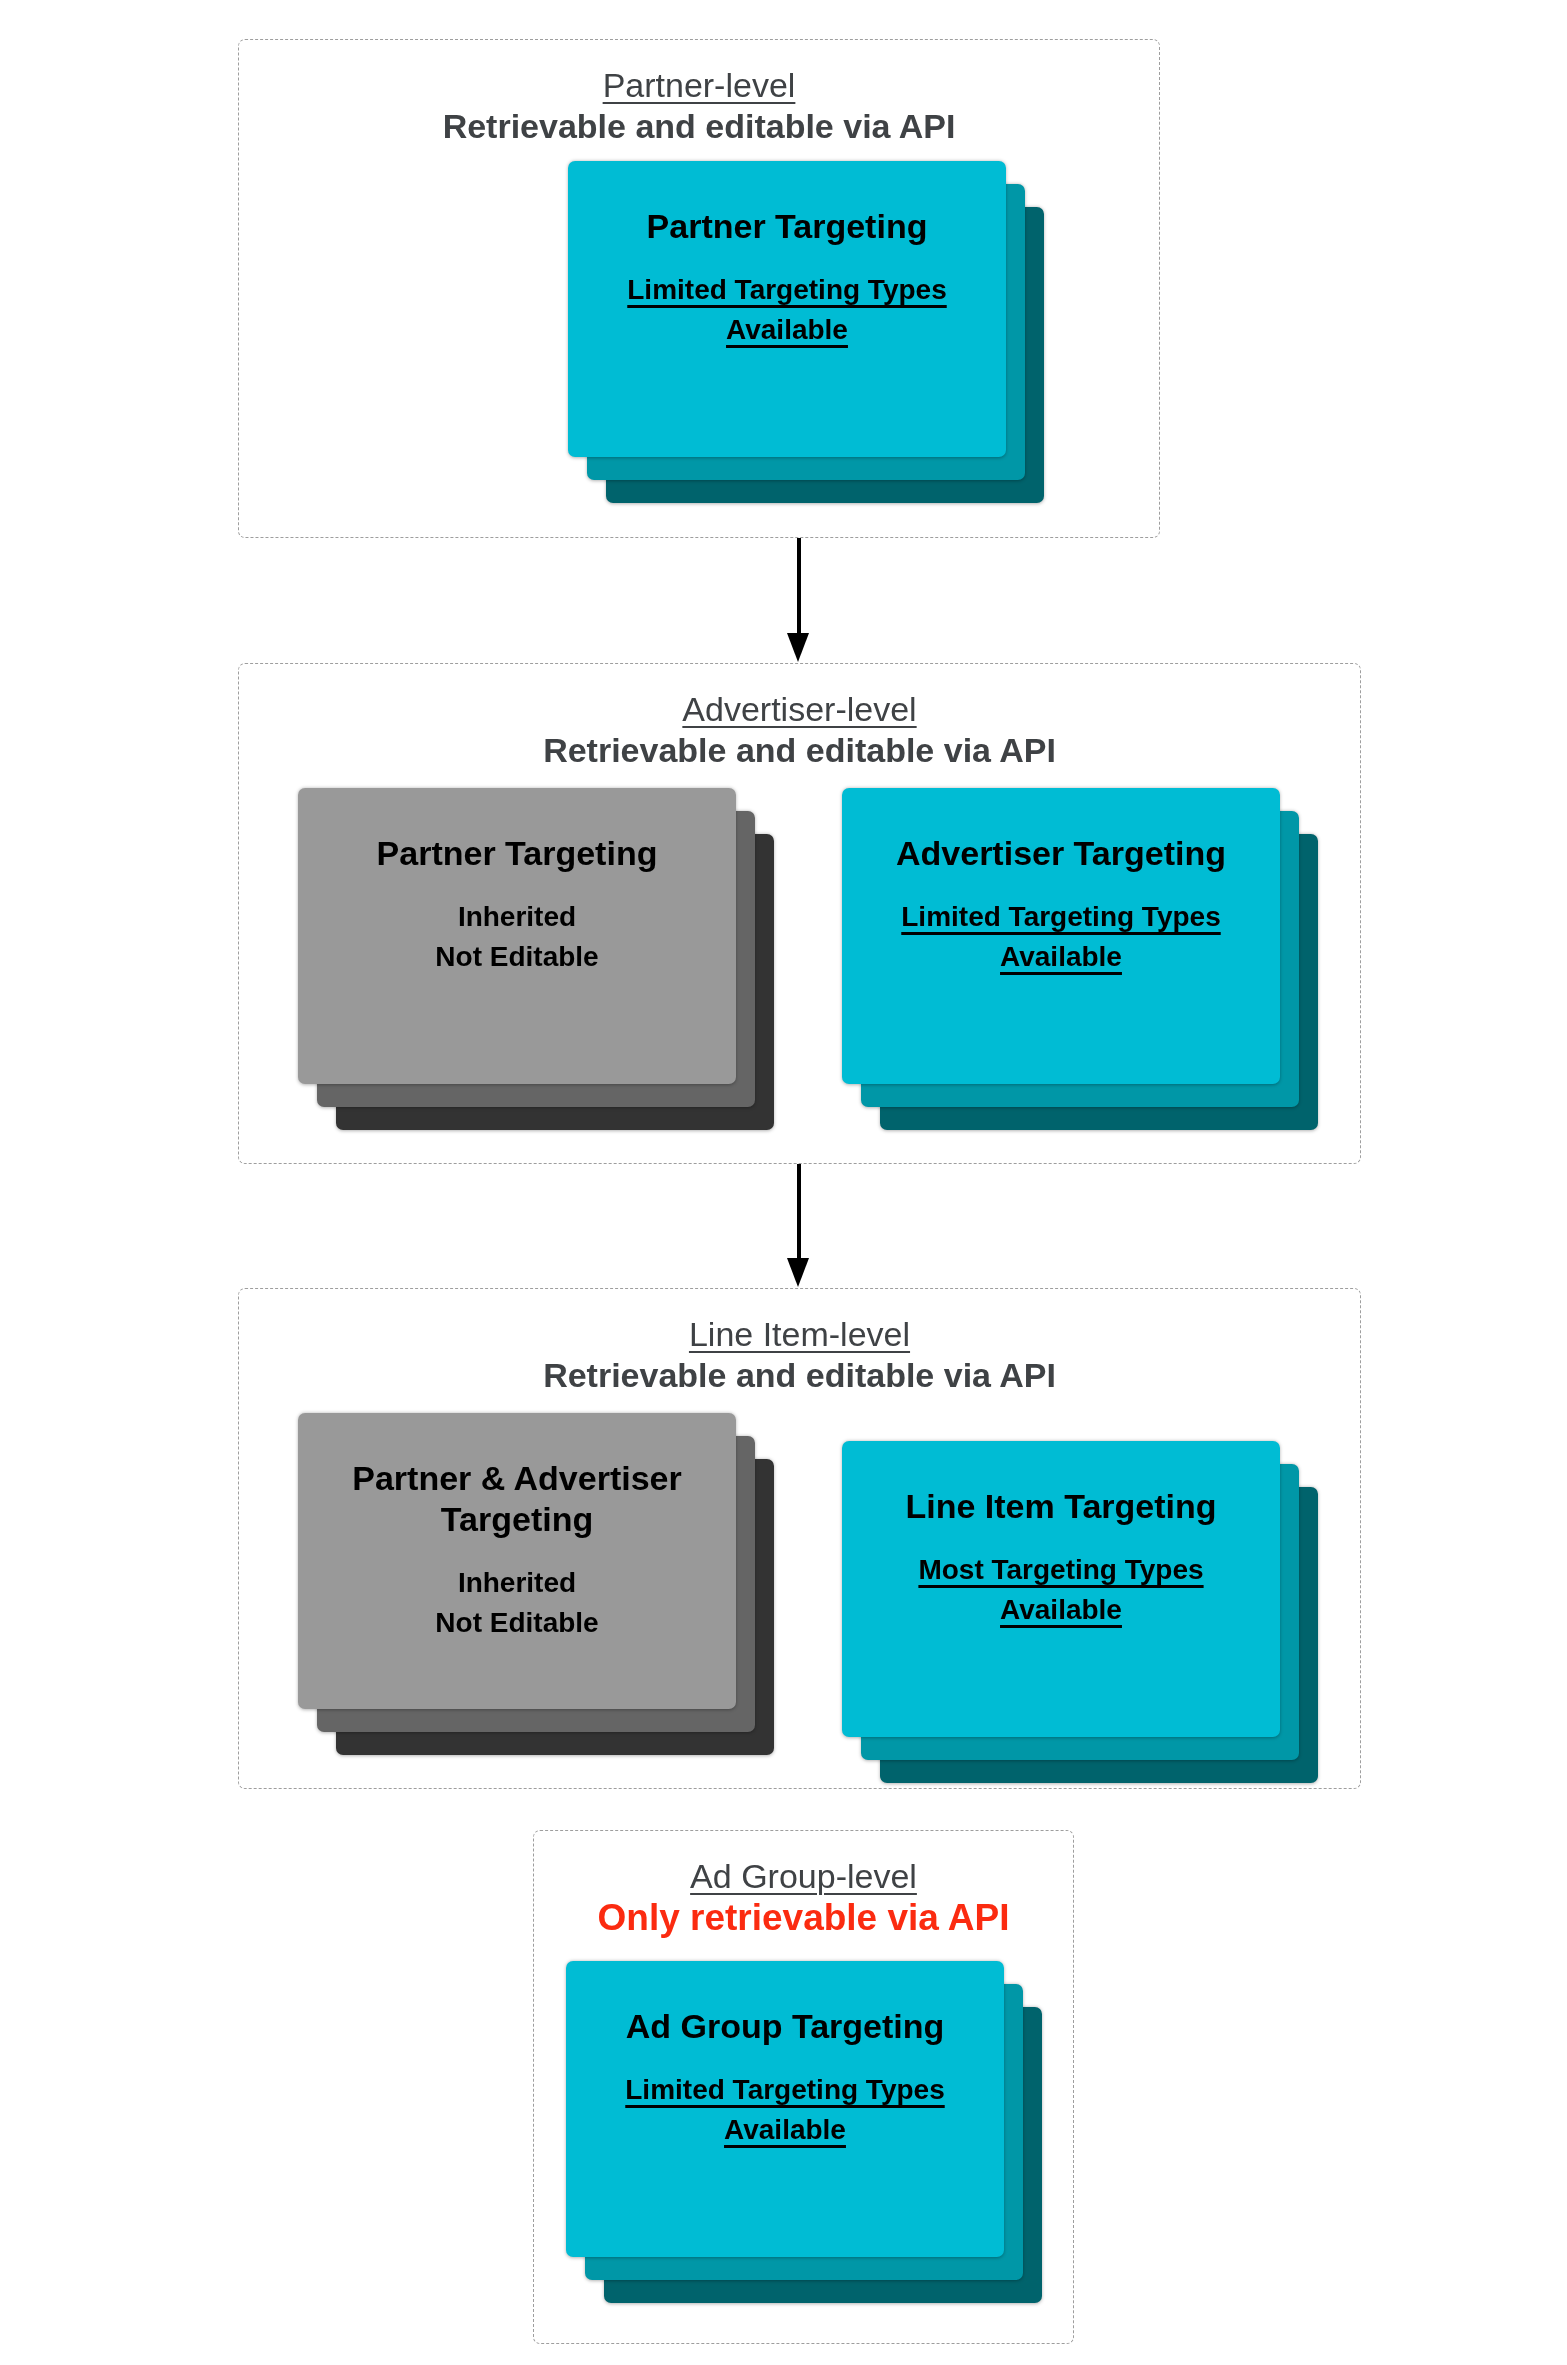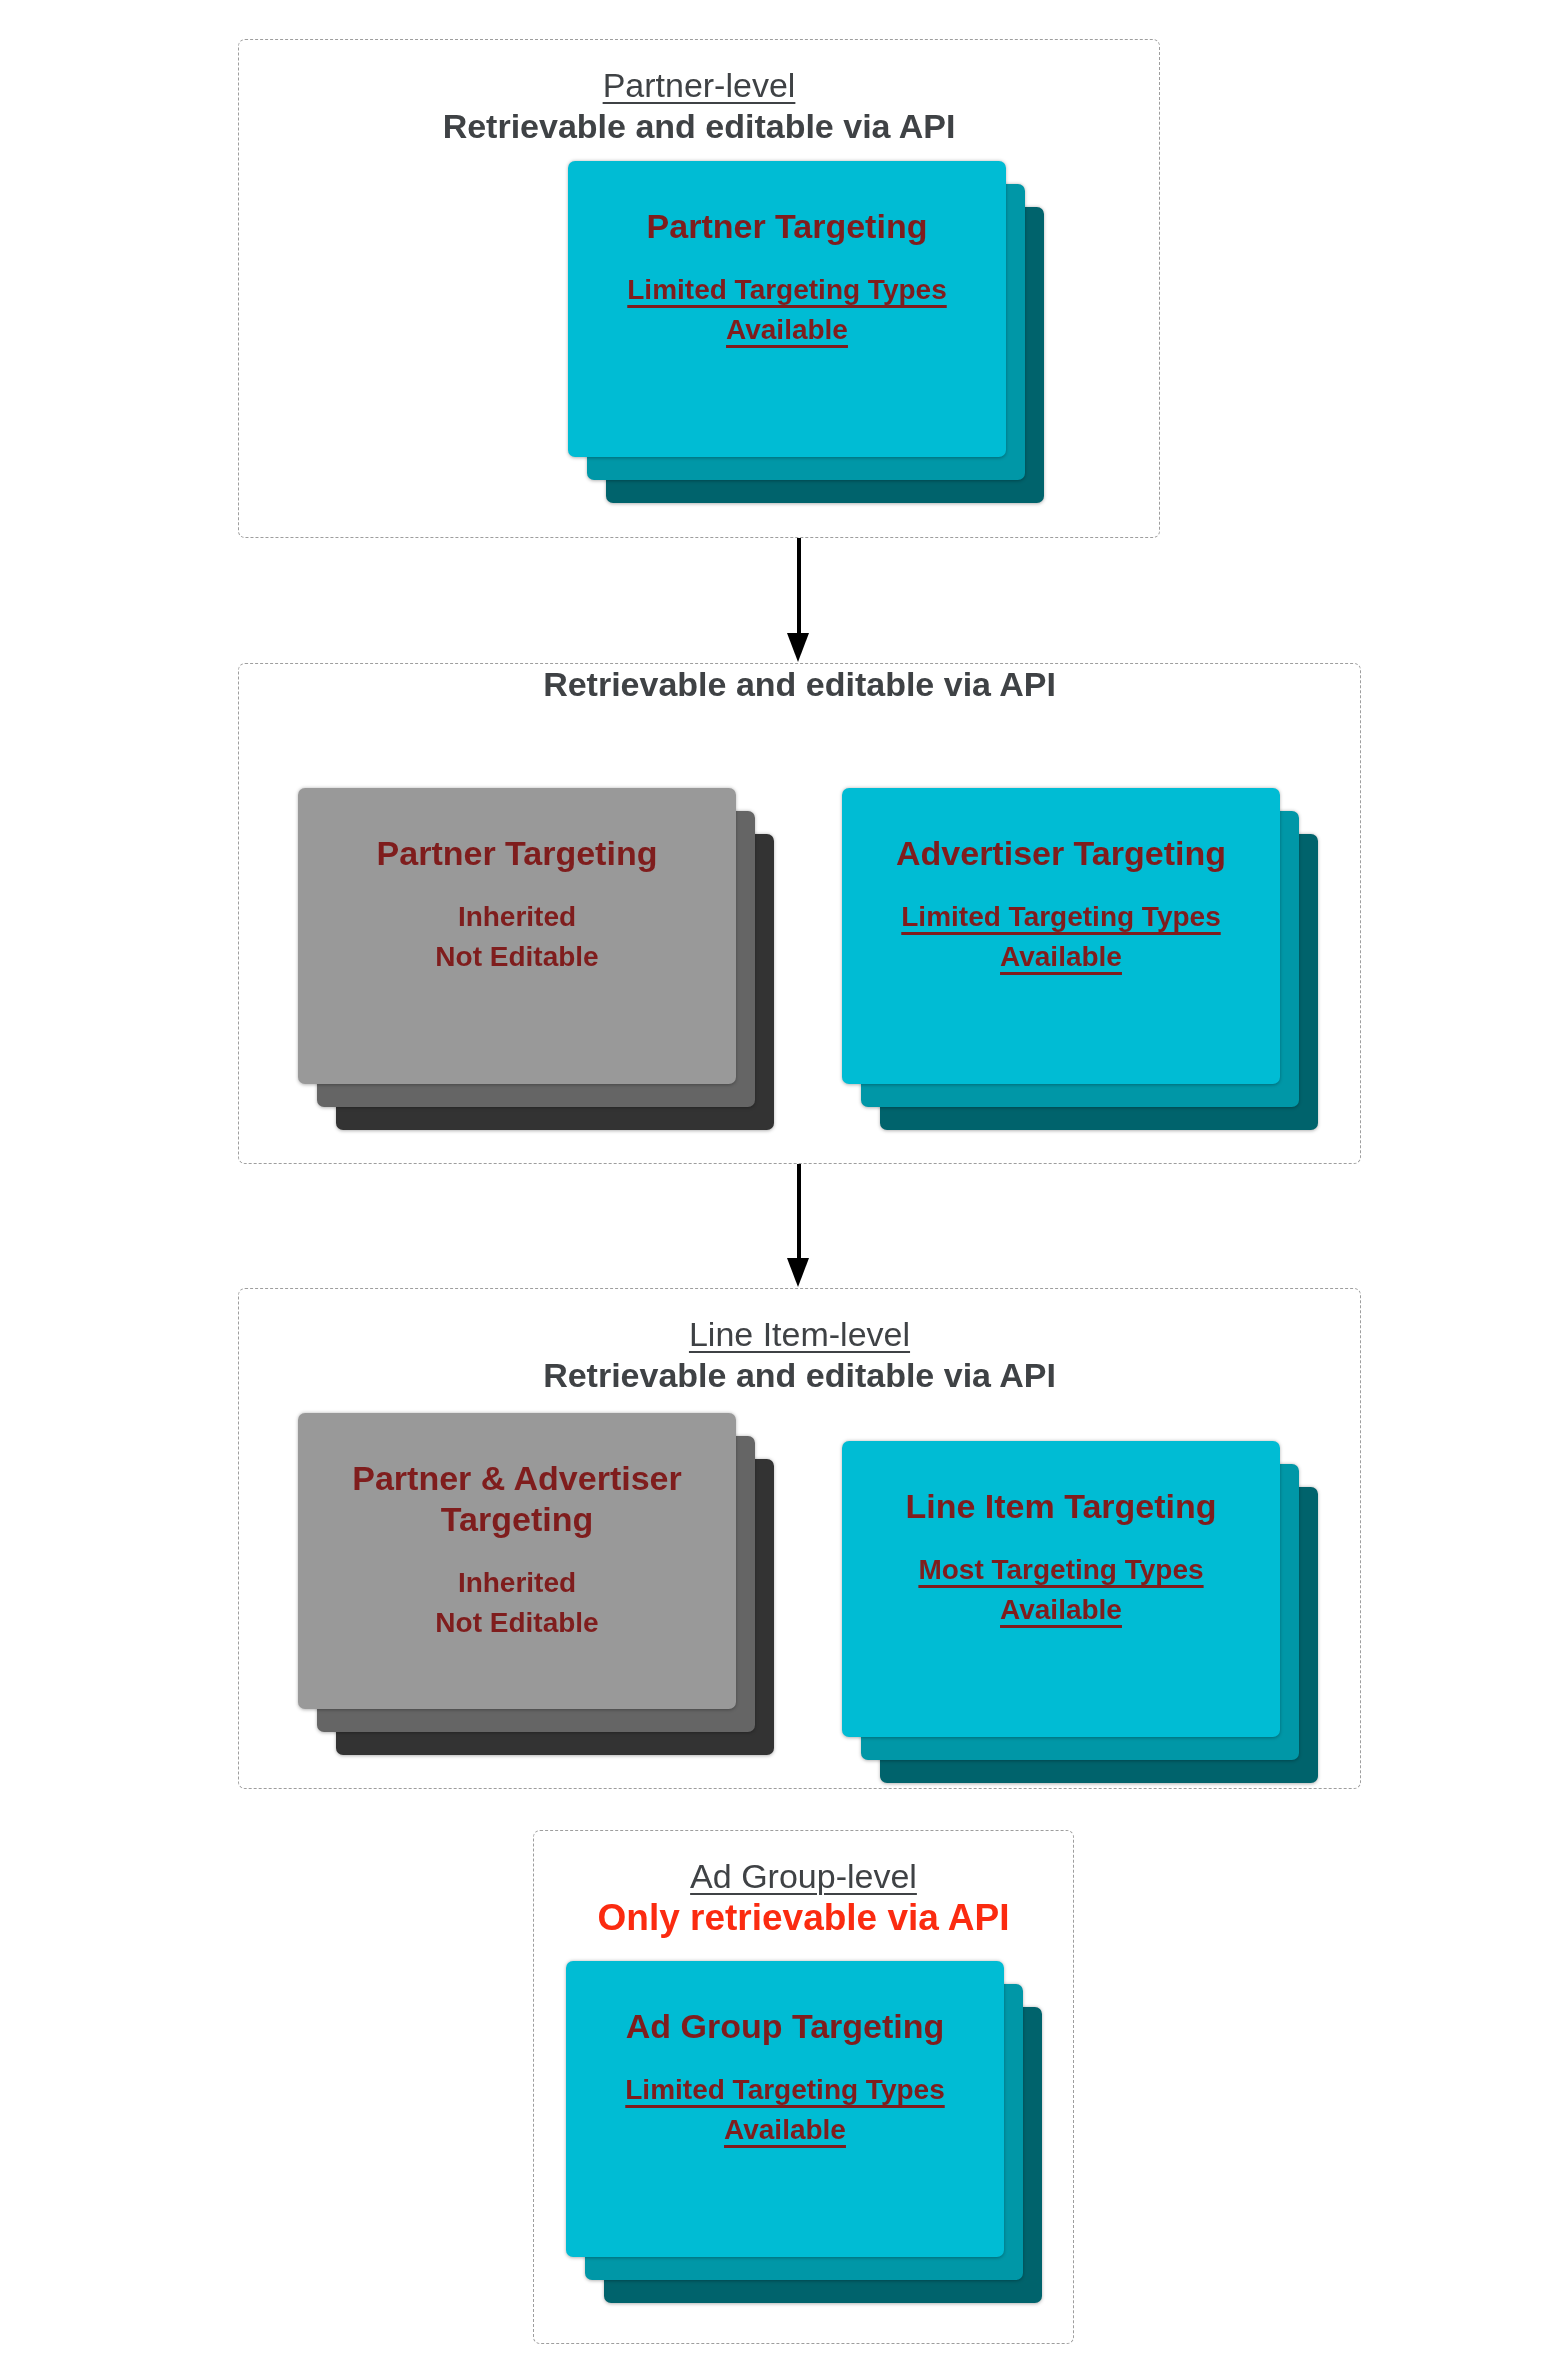"Partner Targeting" .card { color: #7f1d1d -> #000000 }
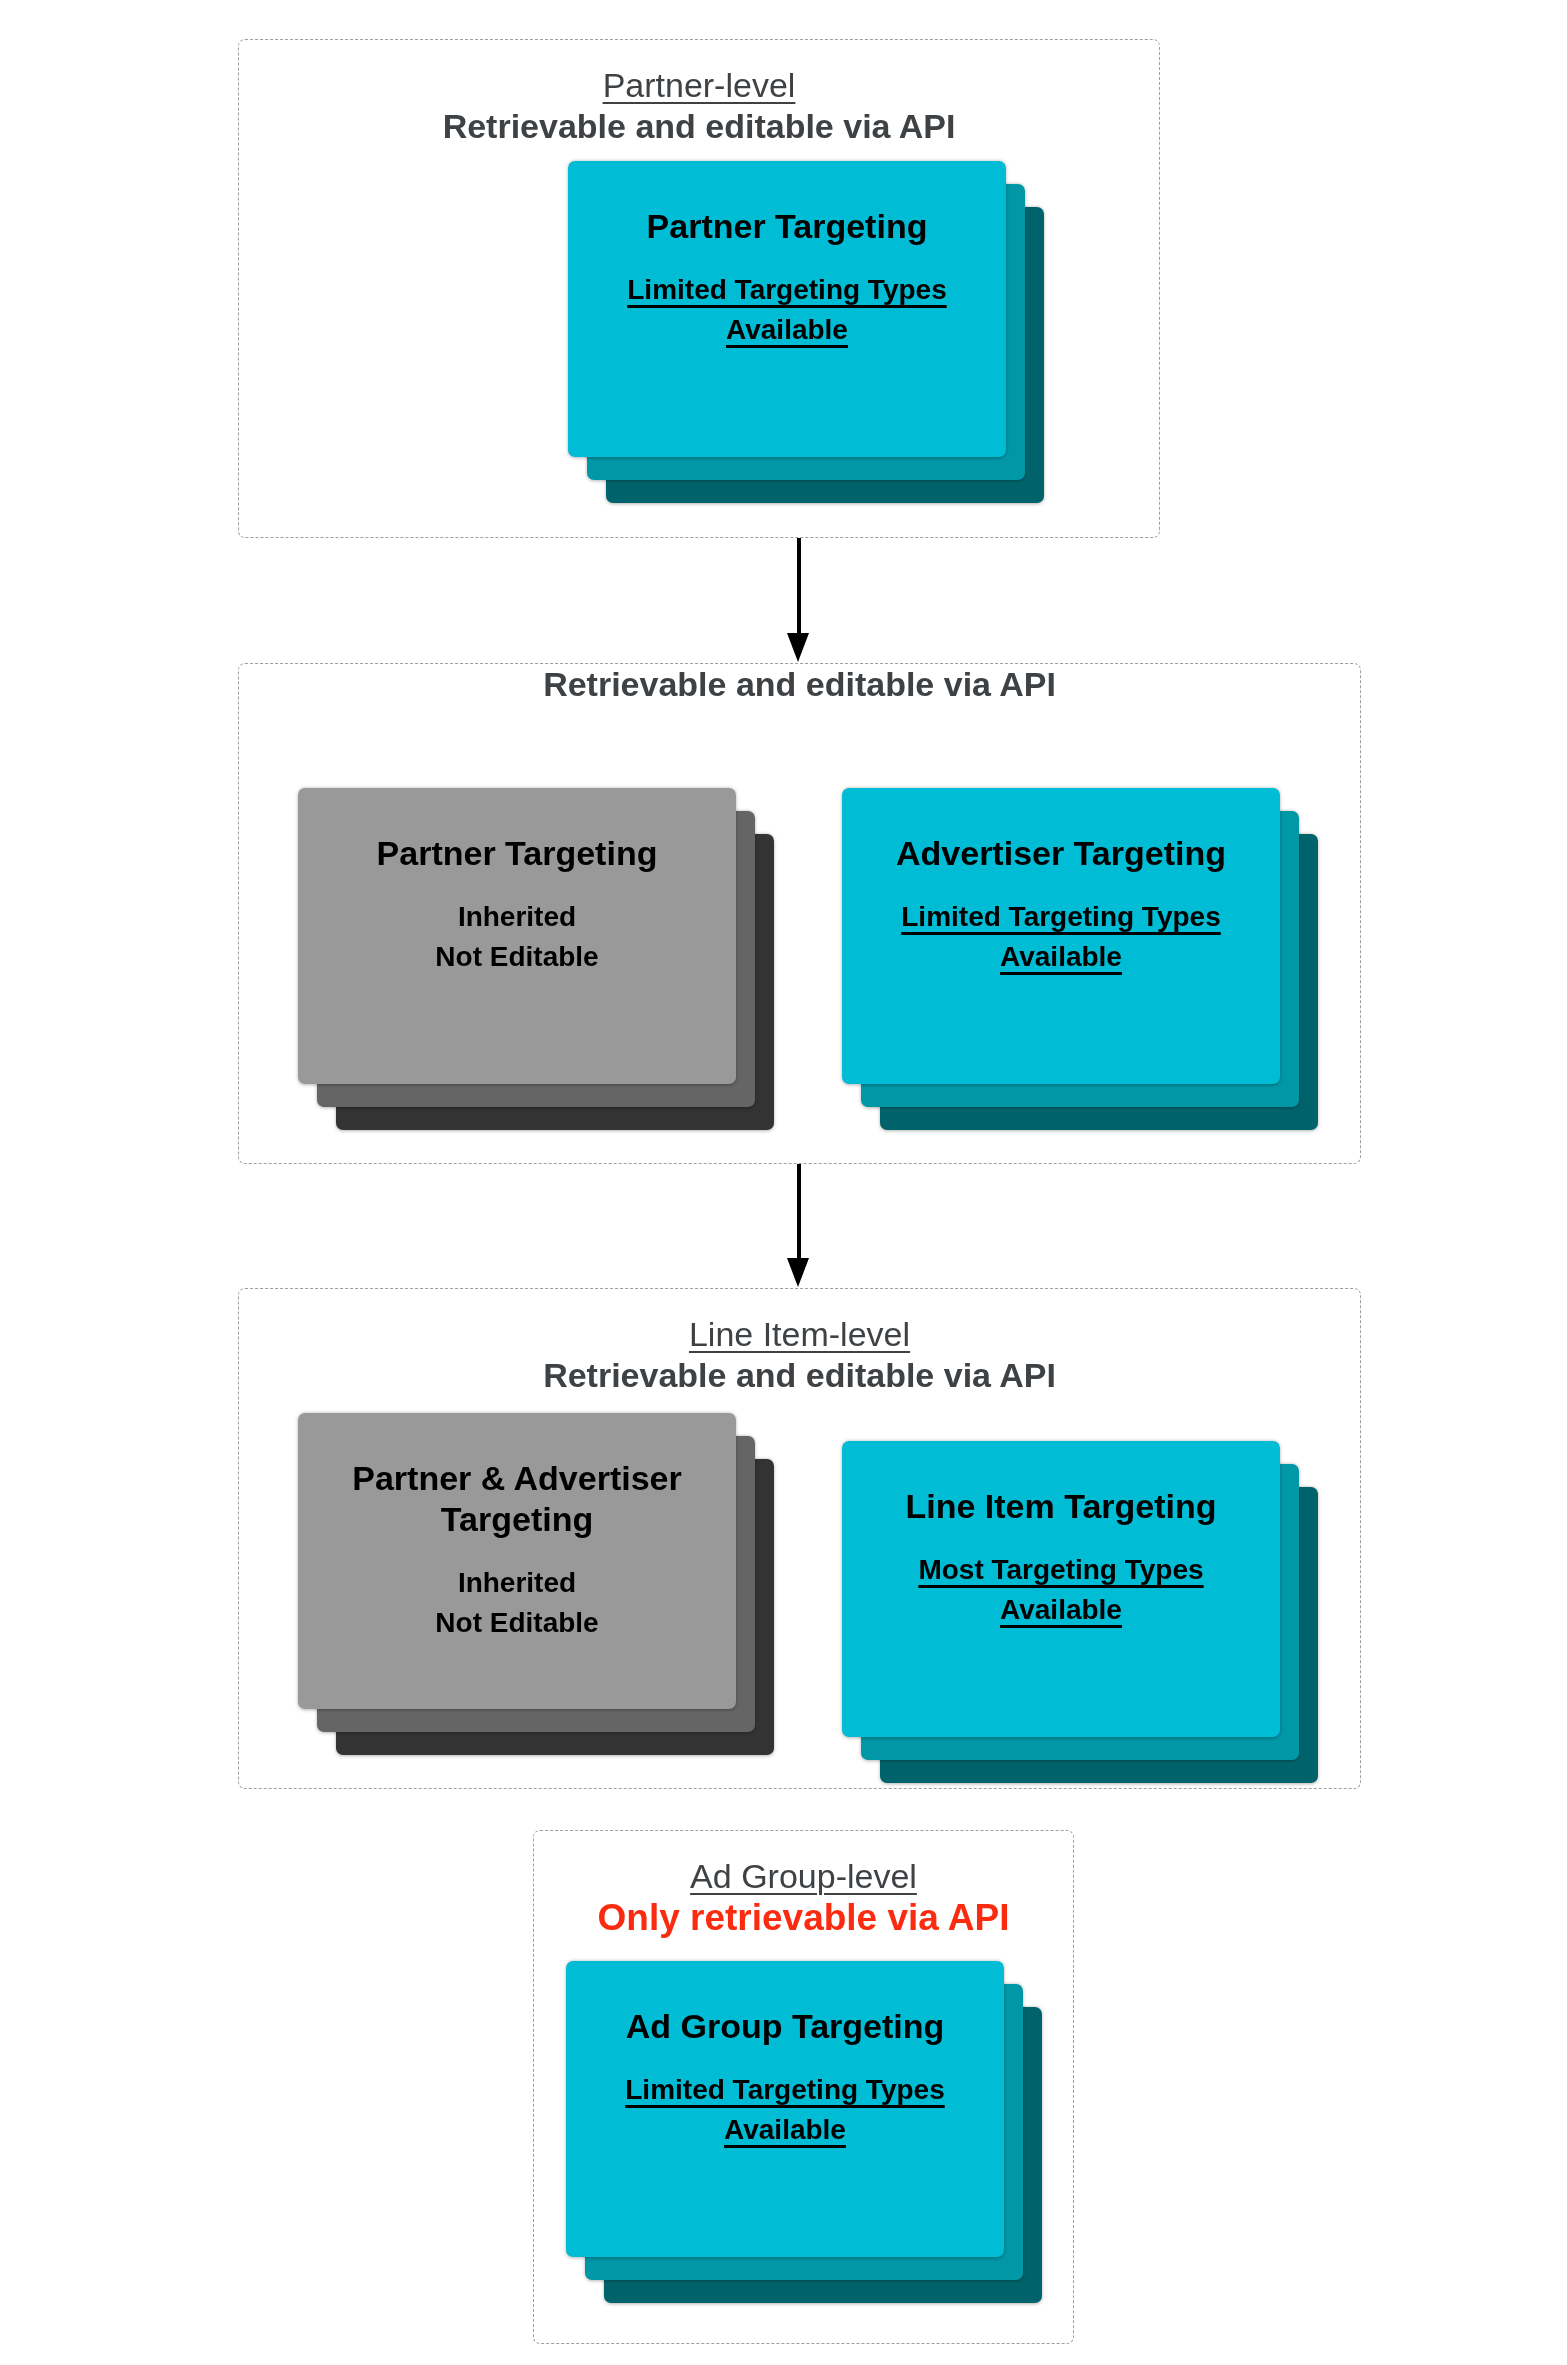"Advertiser-level" div.sec-title { html: none -> <div>Advertiser-level</div> }
